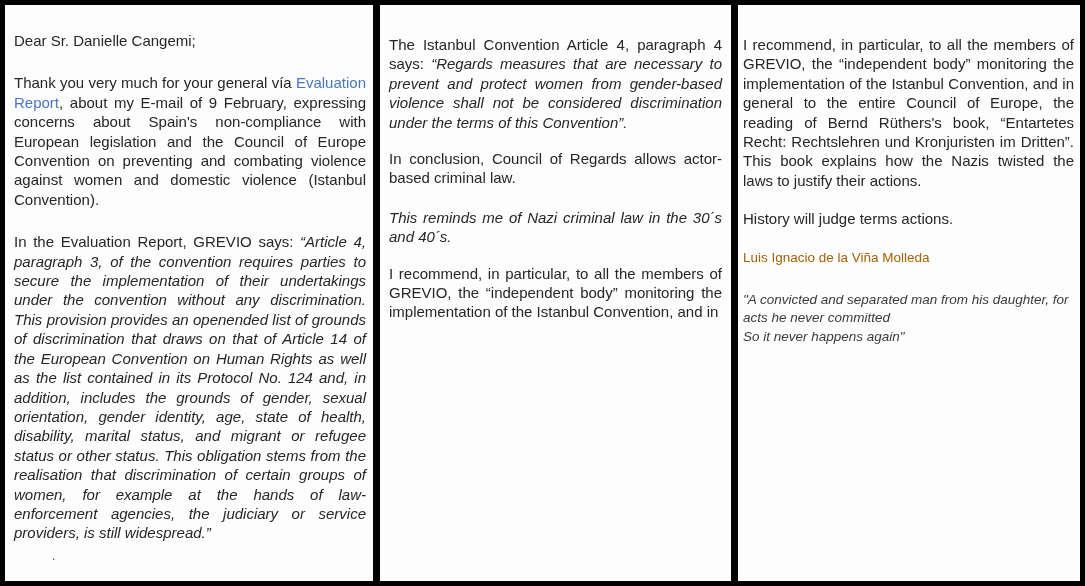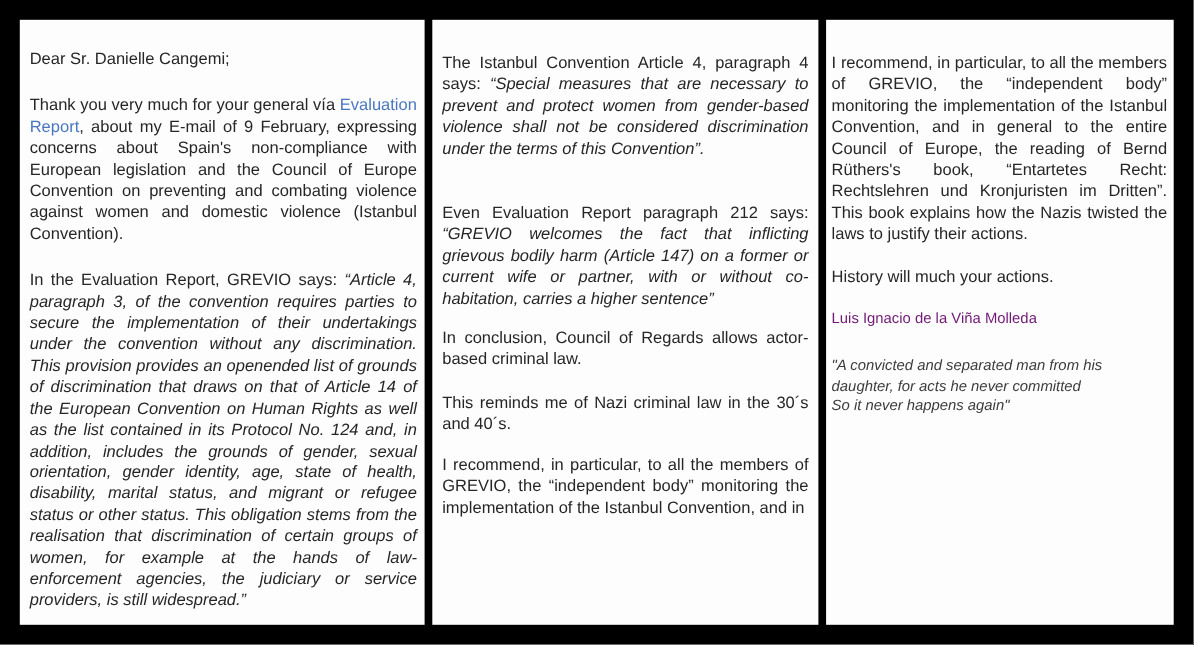"Dear Sr. Danielle Cangemi;" .page { padding: 18px -> 5px }
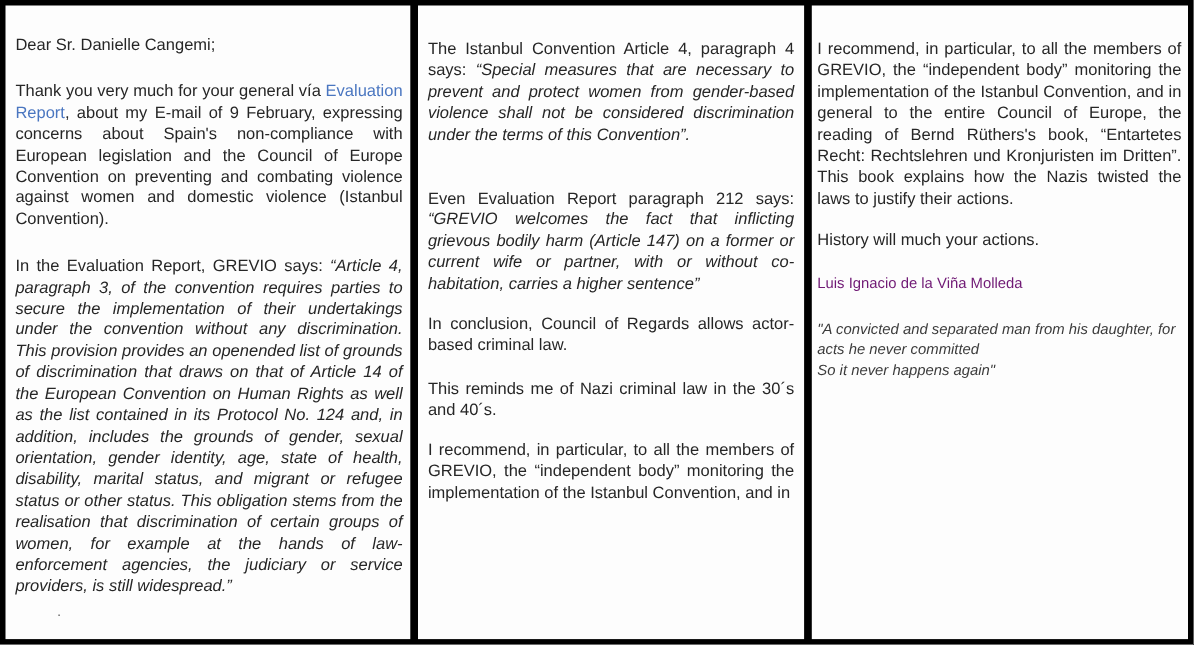"“Special measures that are necessary" em { text: Special -> Regards }
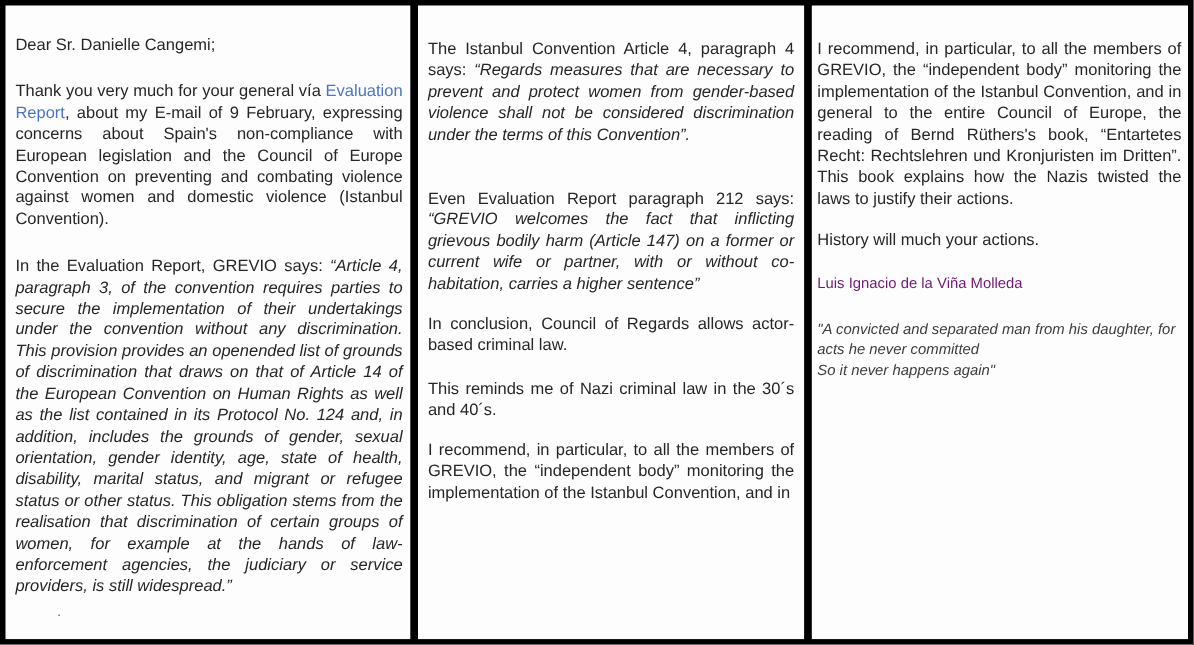"Even Evaluation Report paragraph 212" p.para { html: <p><span>Even Evaluation Report paragraph 212 says: </span><em>“GREVIO welcomes the fact that inflicting grievous bodily harm (Article 147) on a former or current wife or partner, with or without co-habitation, carries a higher sentence”</em></p> -> none }
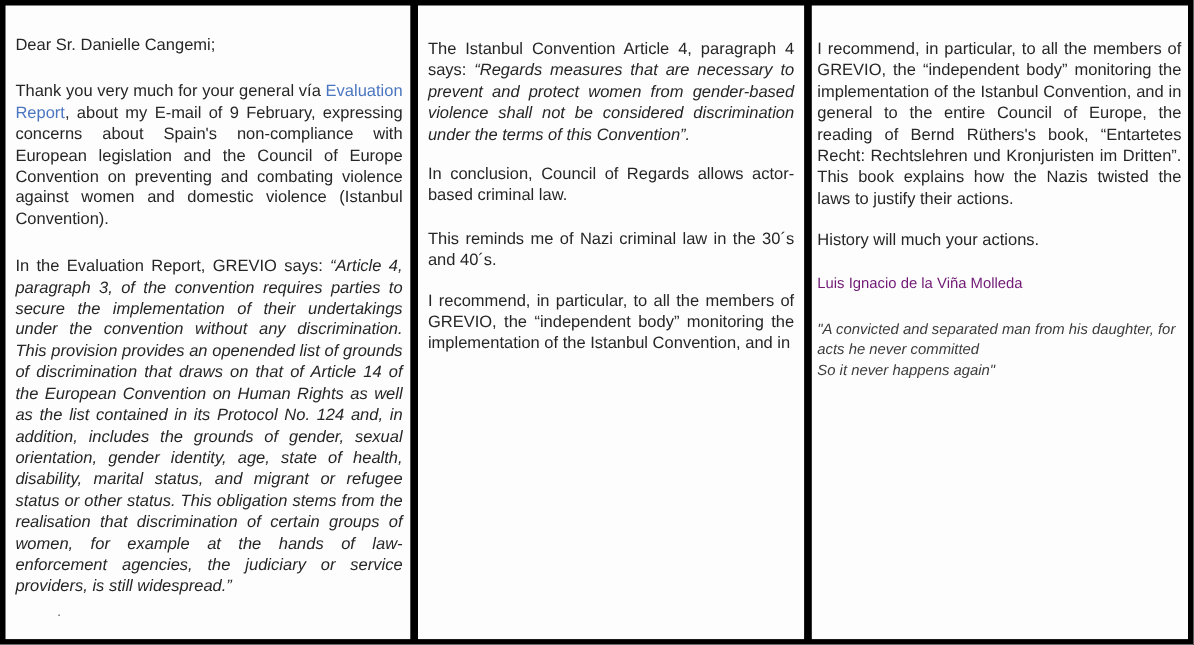"This reminds me of Nazi" .mt-md2 { font-style: none -> italic }
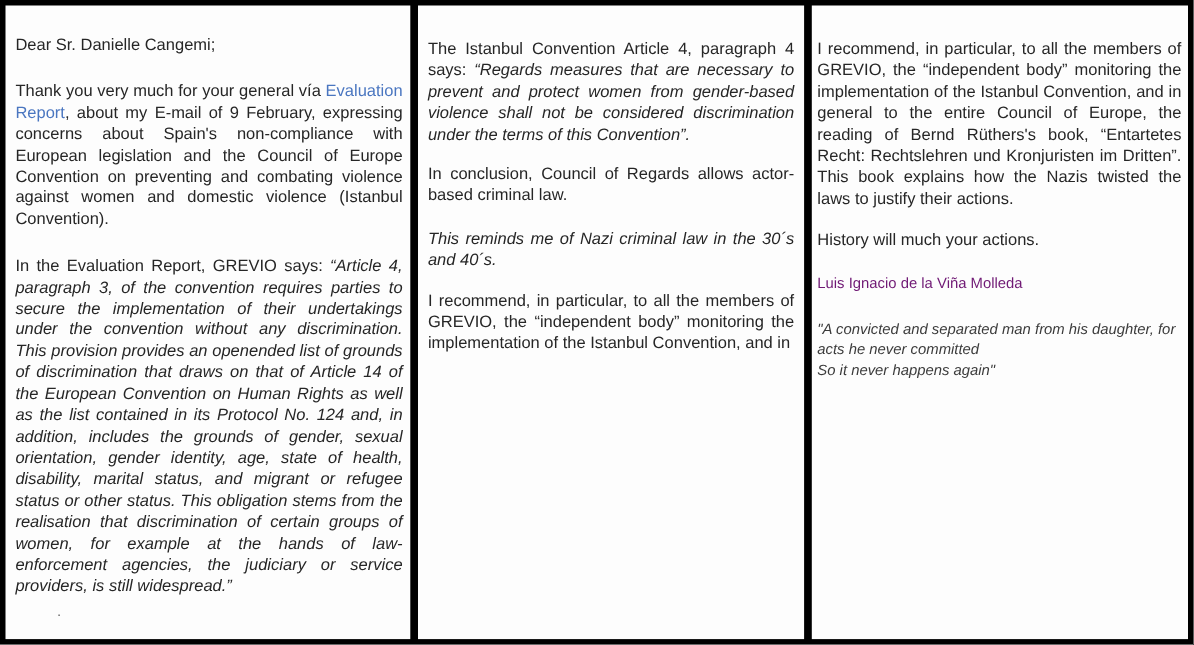"History will much your actions." p.para { text: much your -> judge terms }
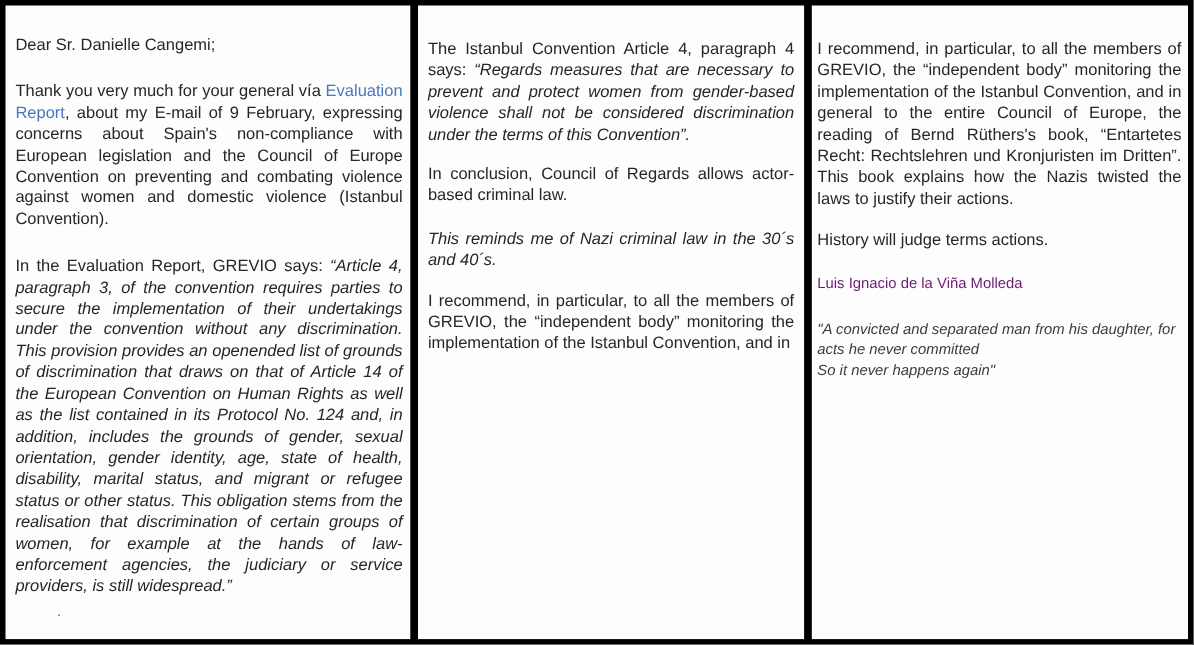"Luis Ignacio de la Viña" .signature { color: #701a75 -> #a16207 }
